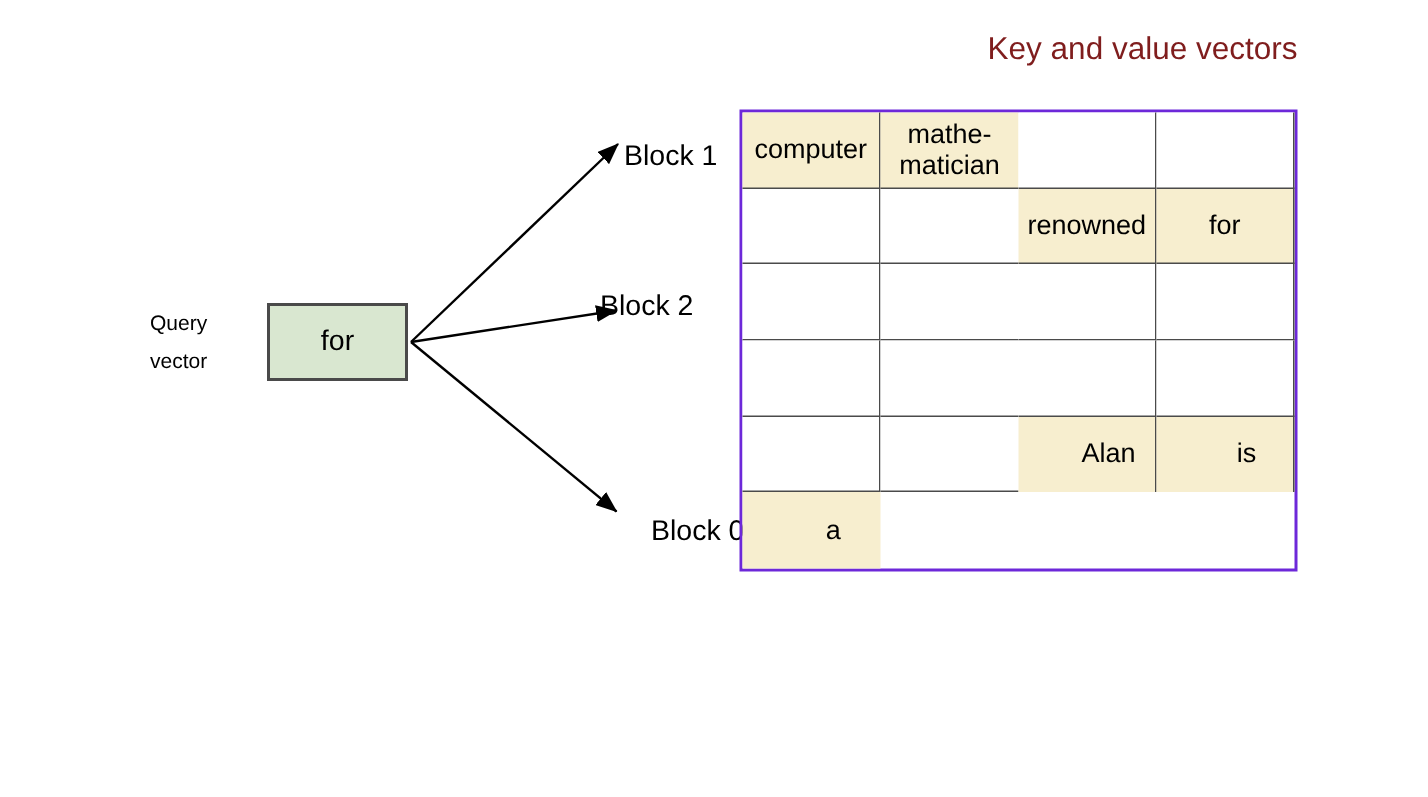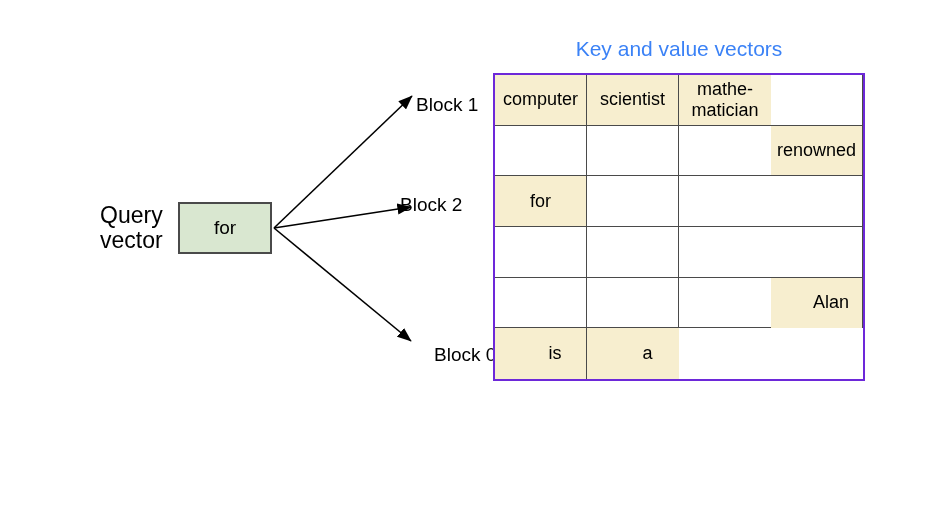"Key and value vectors" #diagram-title { color: #3b82f6 -> #7f1d1d; margin-top: 16px -> none; text-align: center -> right }
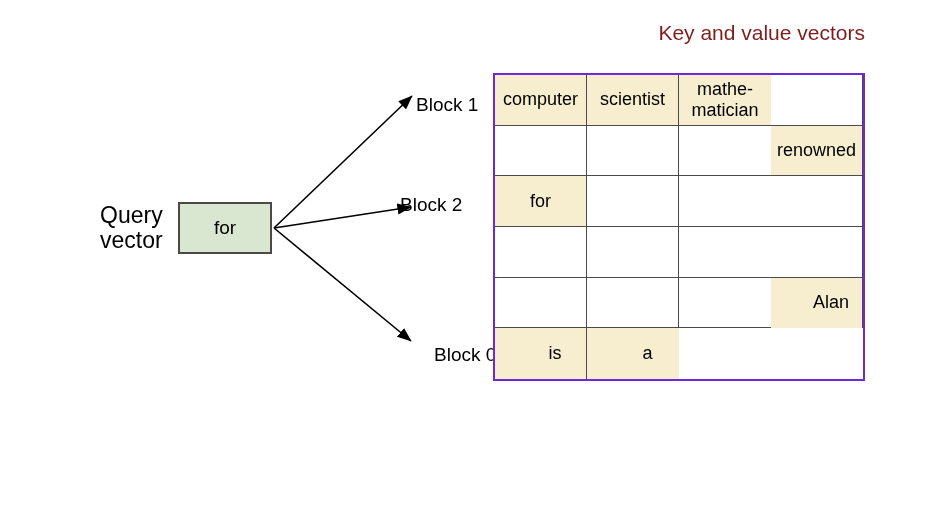"scientist" div.kv-cell { html: <div>scientist</div> -> none }
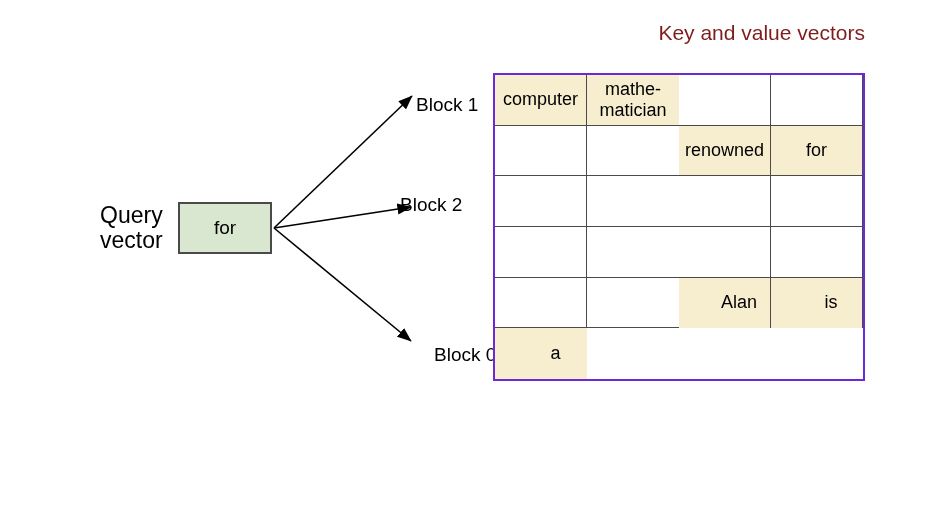"Query vector" #query-vector-label { font-size: 23px -> 14px }
